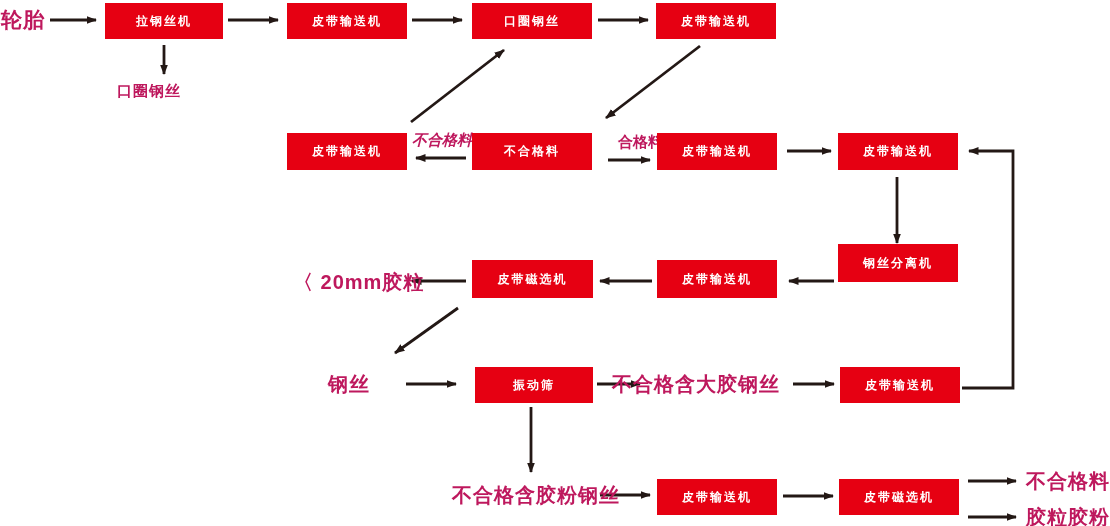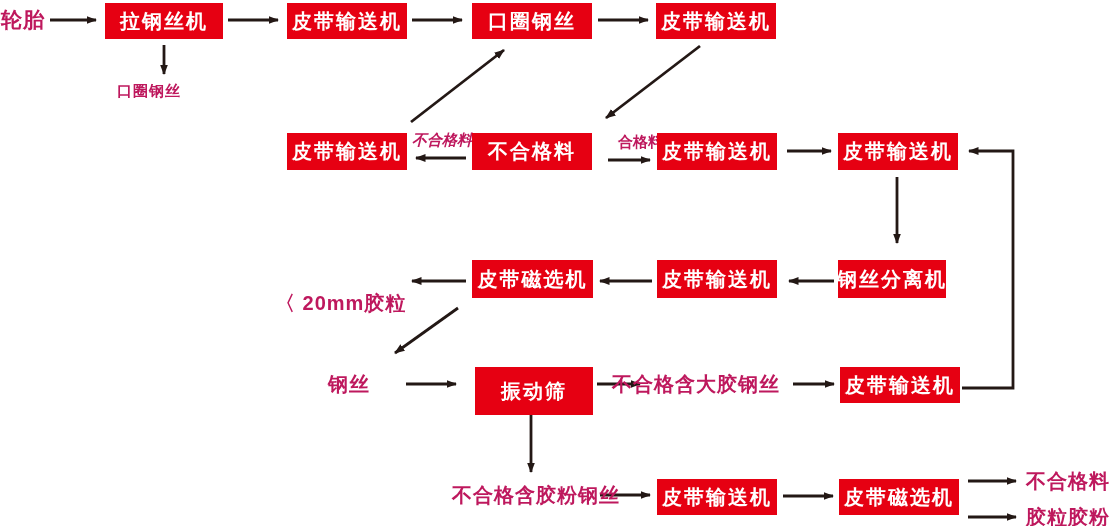"拉钢丝机" .box { font-size: 20px -> 12px }
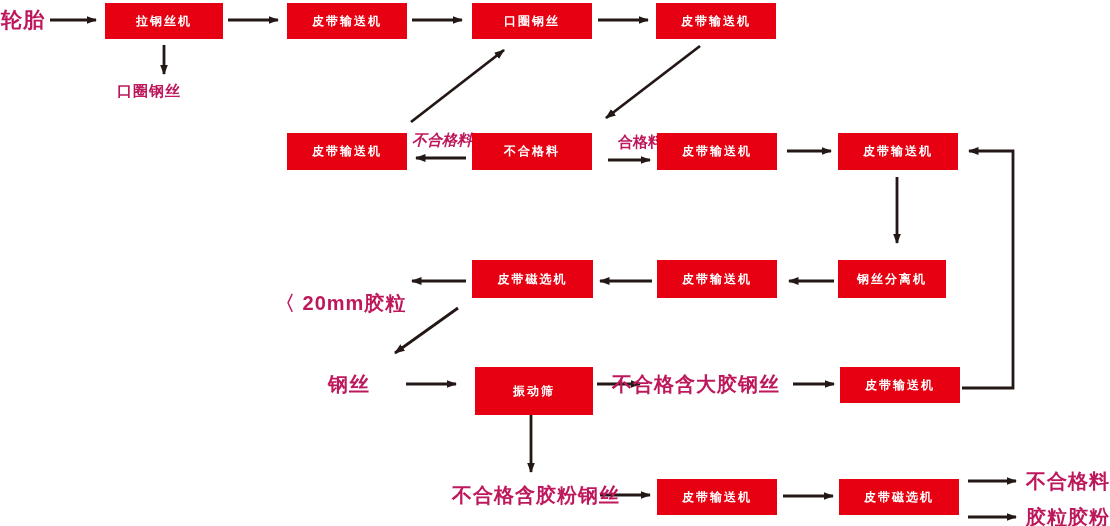"钢丝分离机" div.box { top: 260px -> 244px; width: 108px -> 120px }
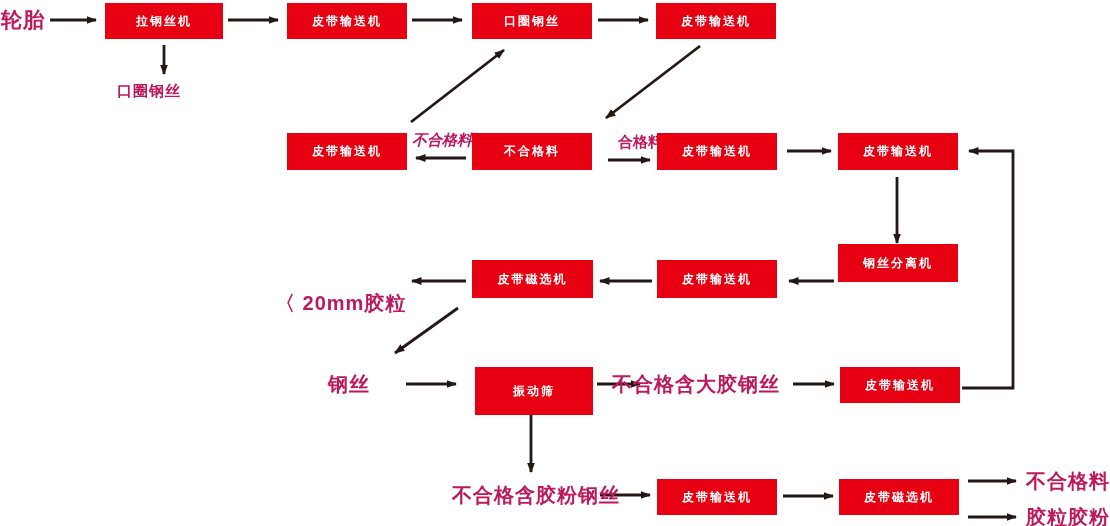"〈 20mm胶粒" div.t { left: 275px -> 293px; margin-top: 21px -> none }
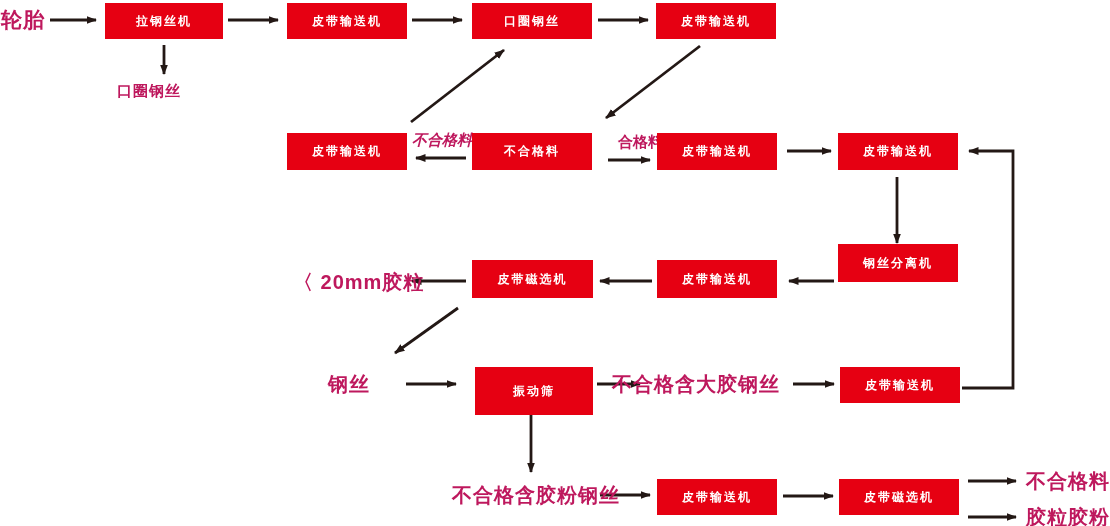"振动筛" div.box { height: 48px -> 36px }
